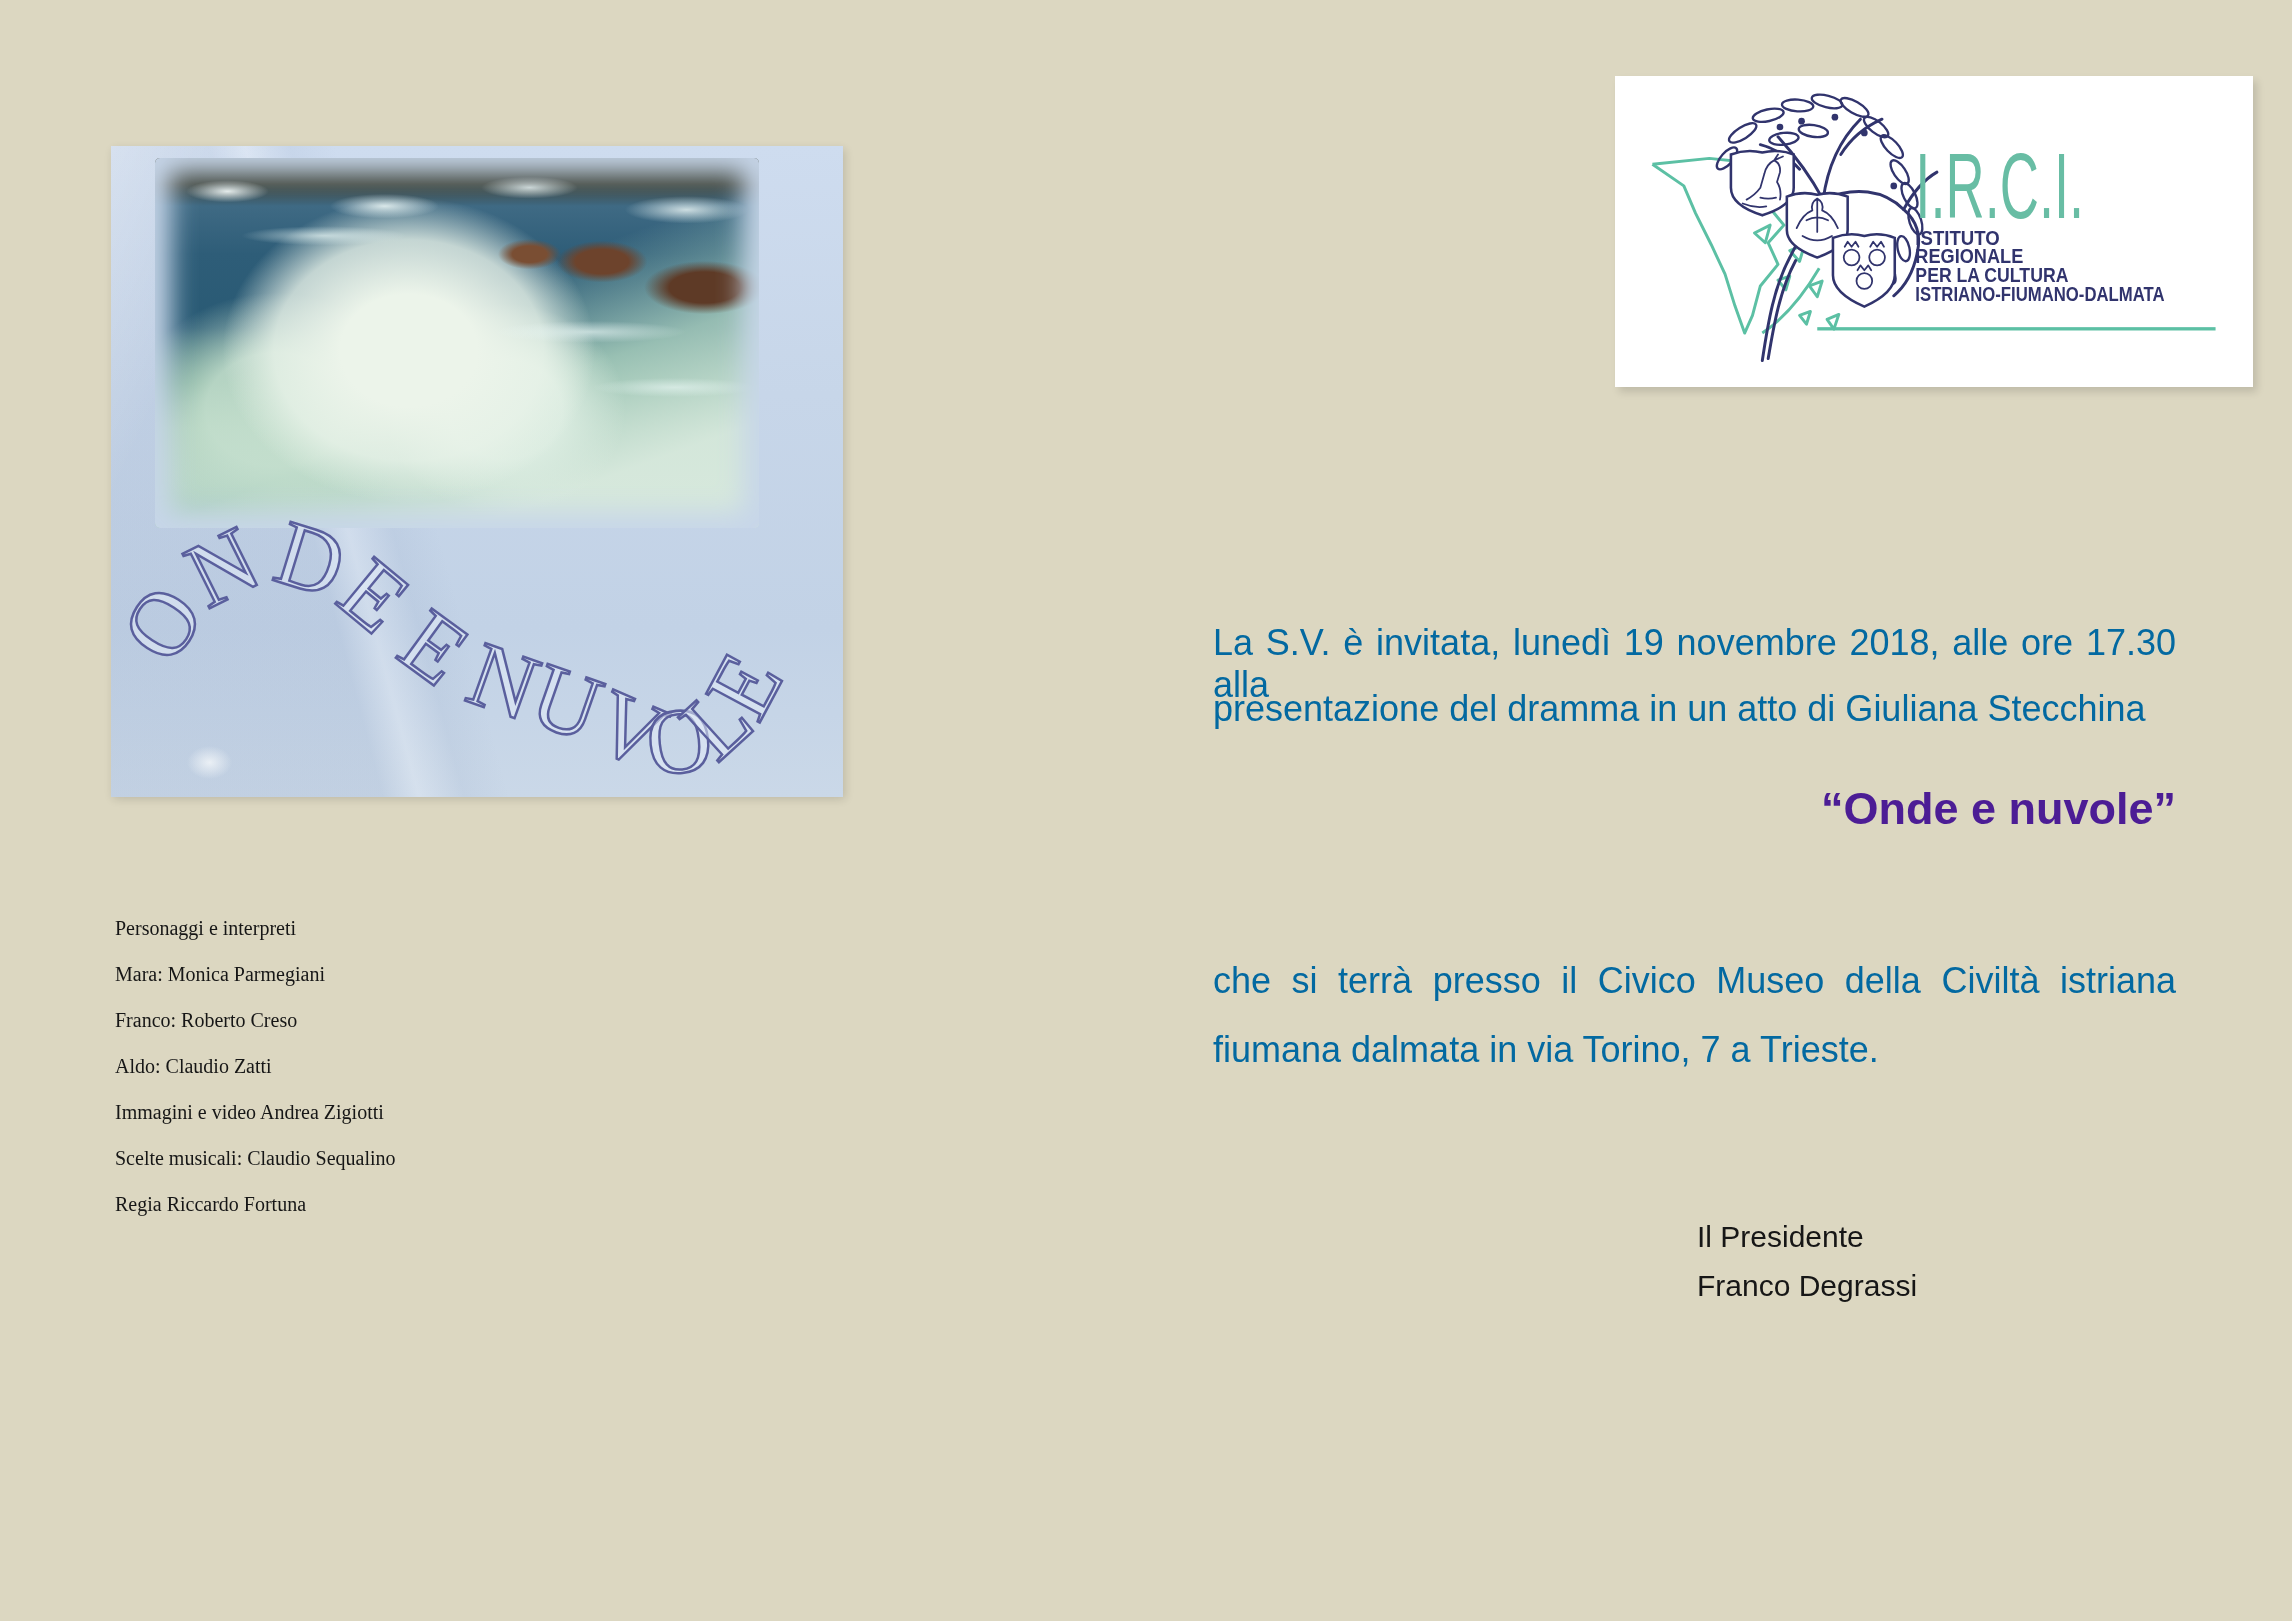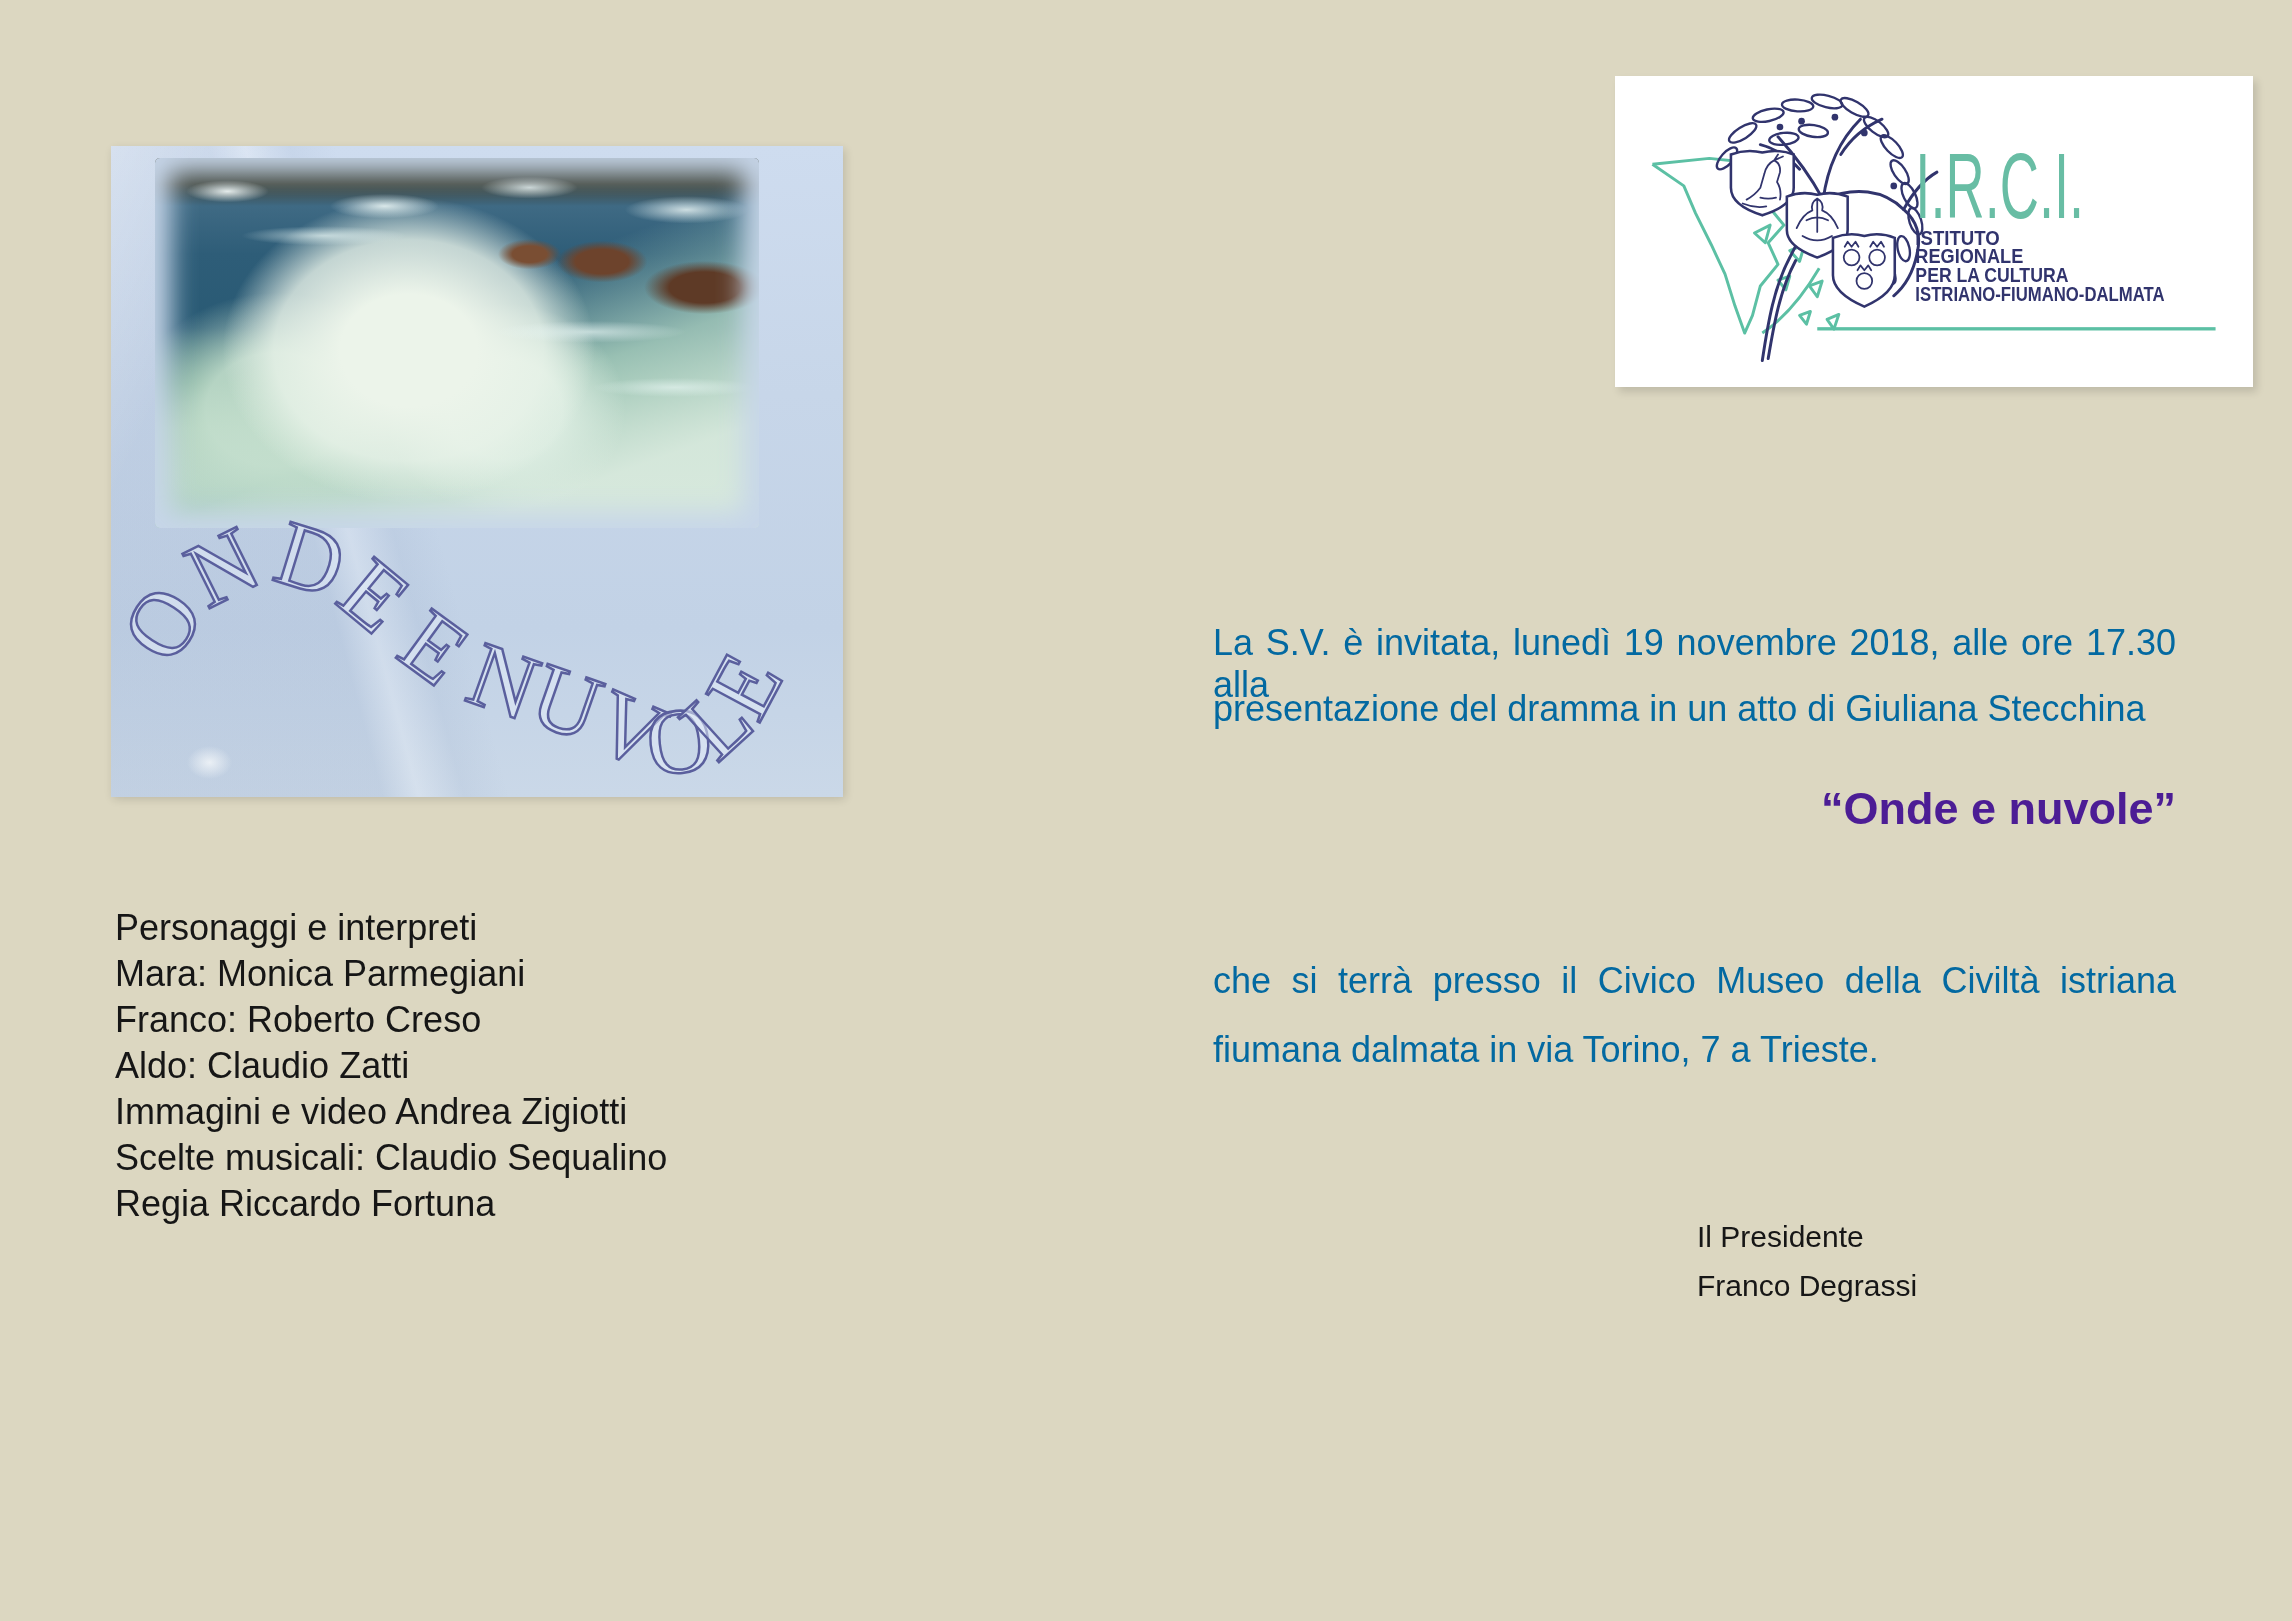"Personaggi e interpreti" .cast { font-family: none -> Liberation Serif, serif; font-size: 36px -> 20px }
